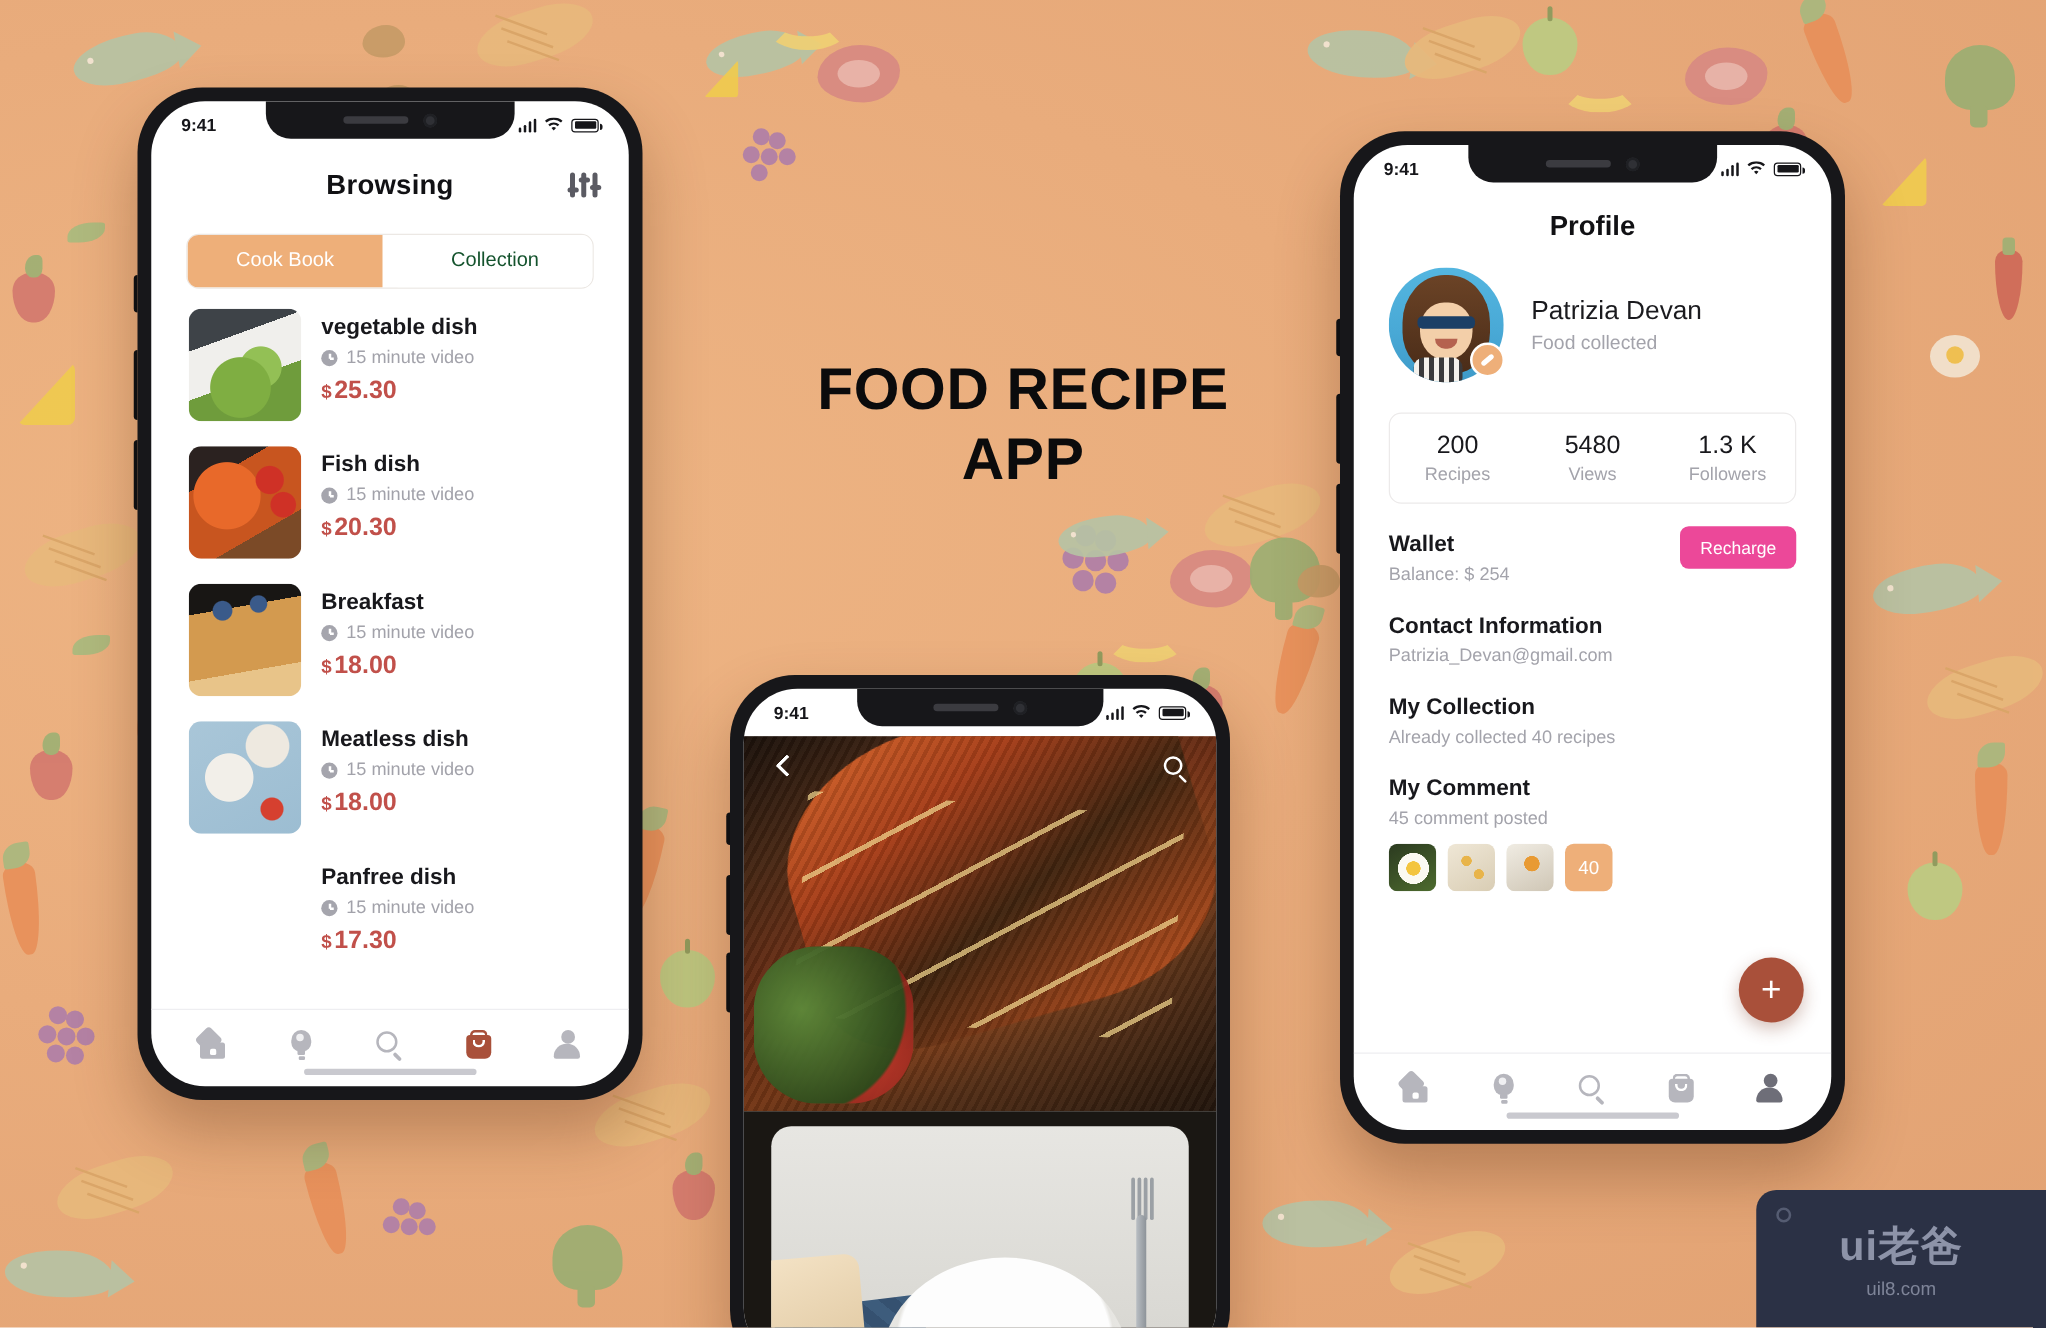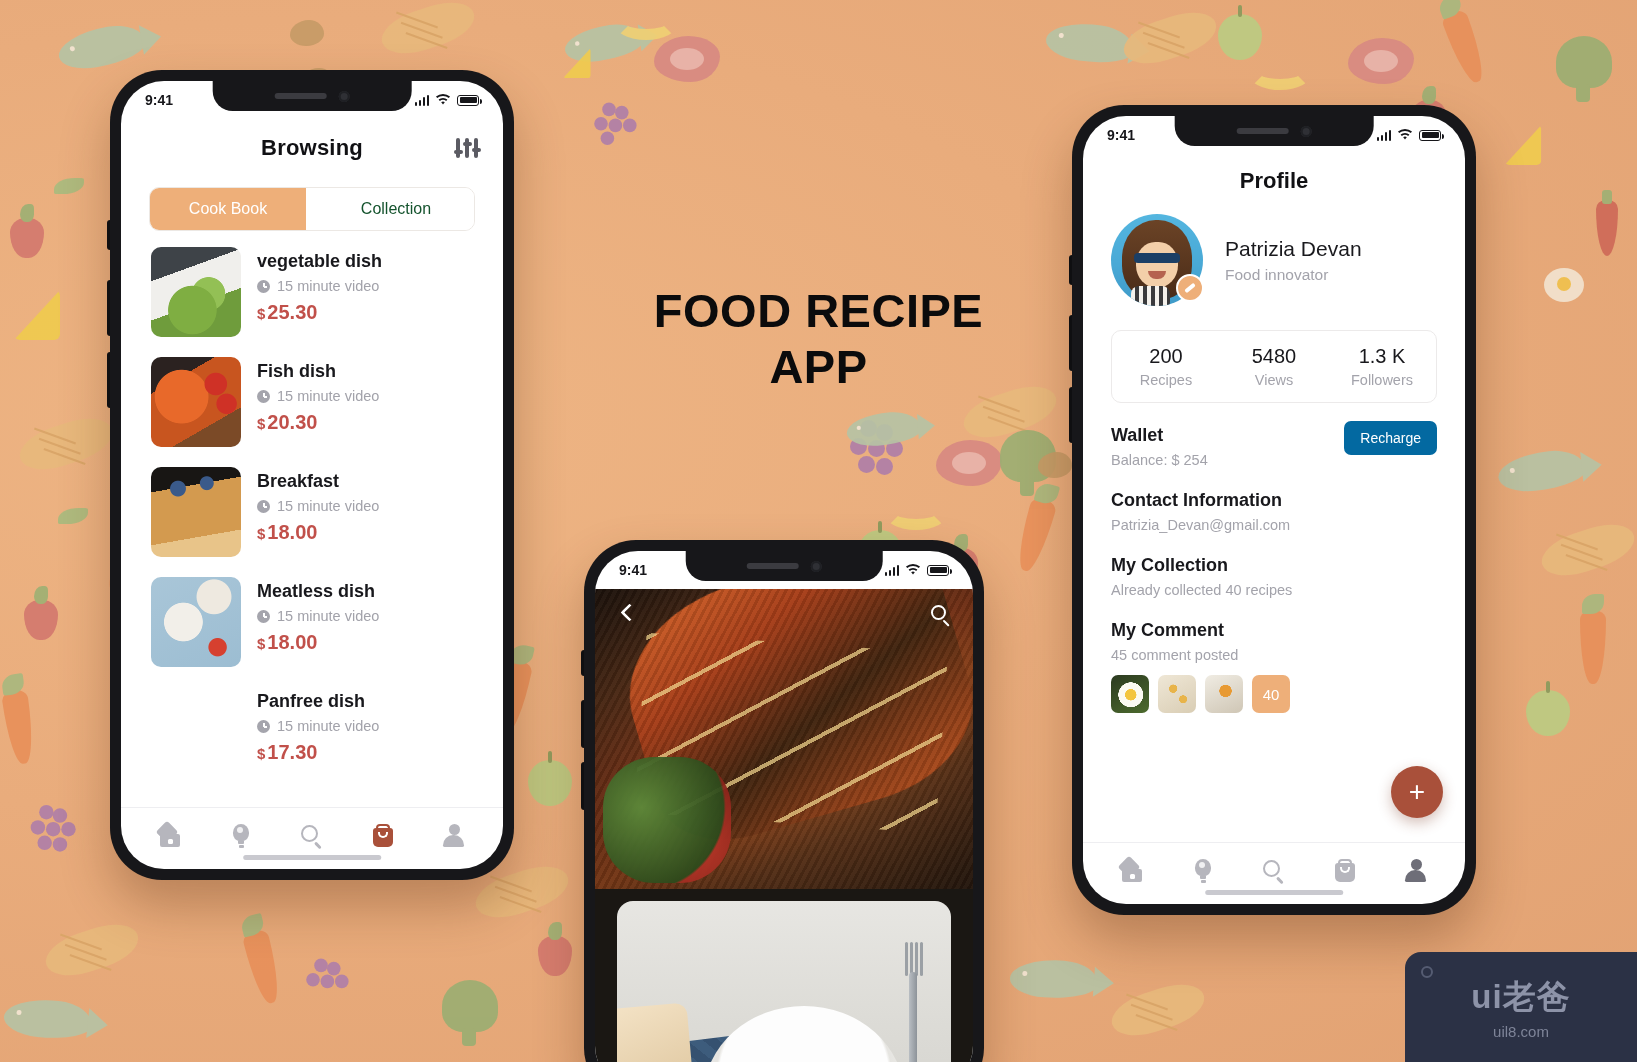"Food innovator" div.p-role { text: innovator -> collected }
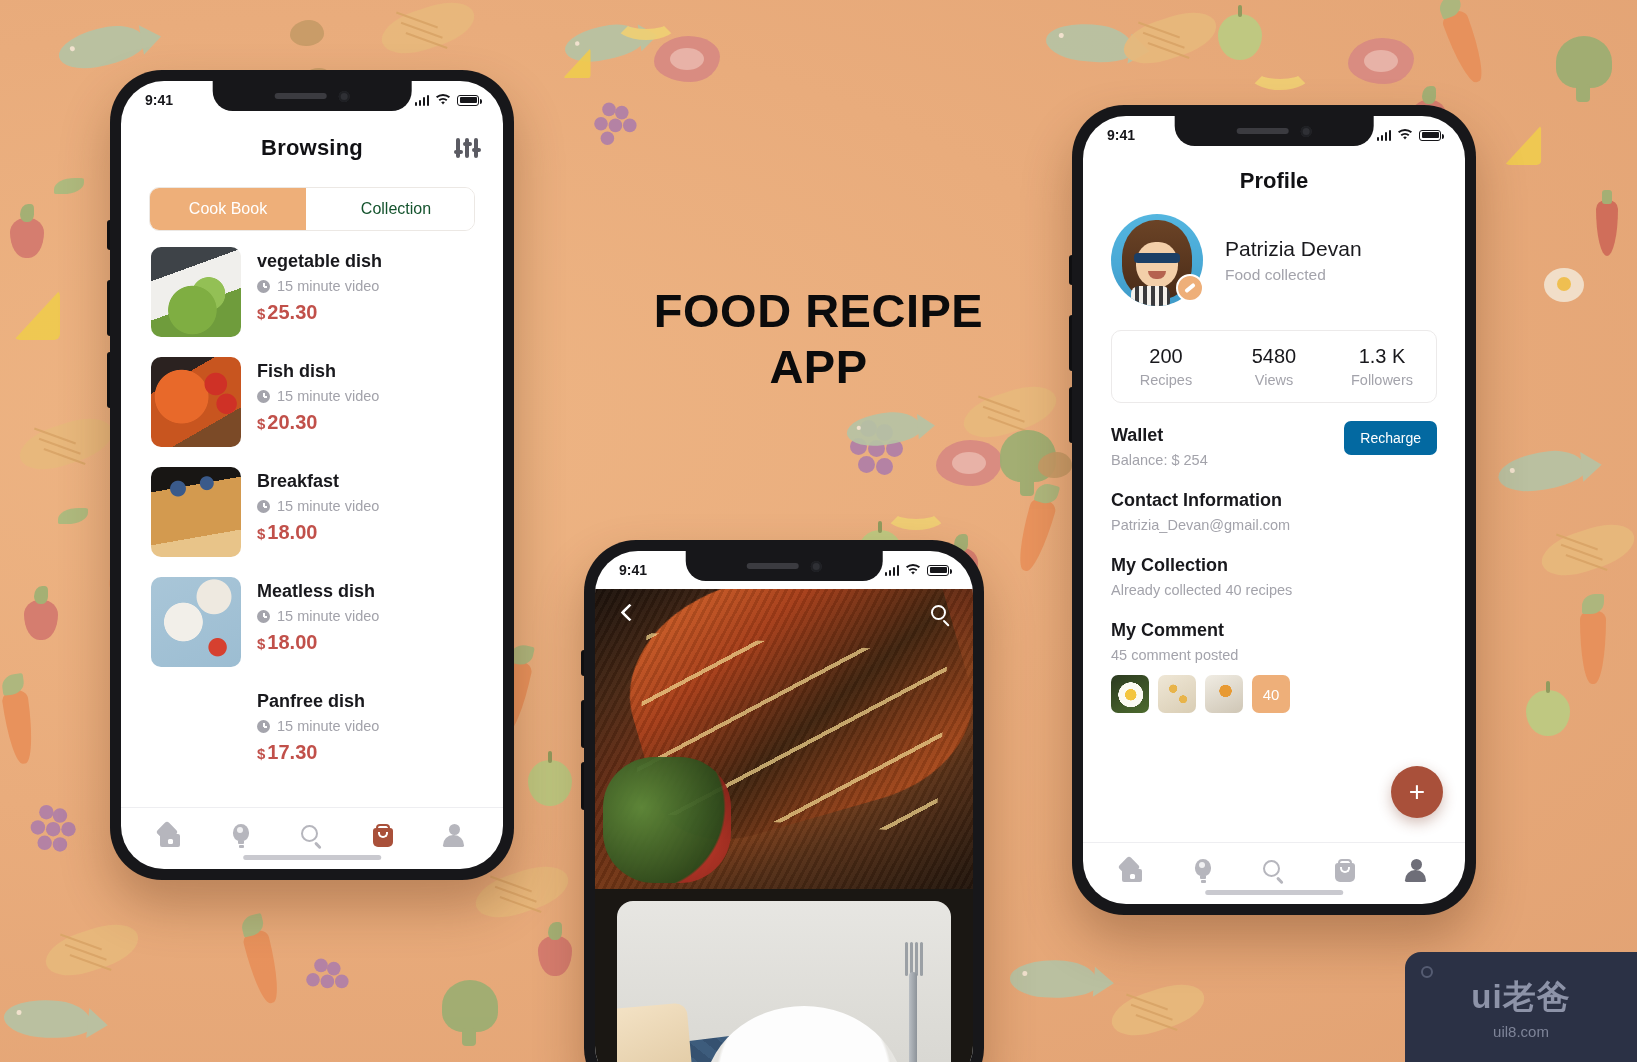"Recharge" .recharge { background: #0369a1 -> #ec4899 }
